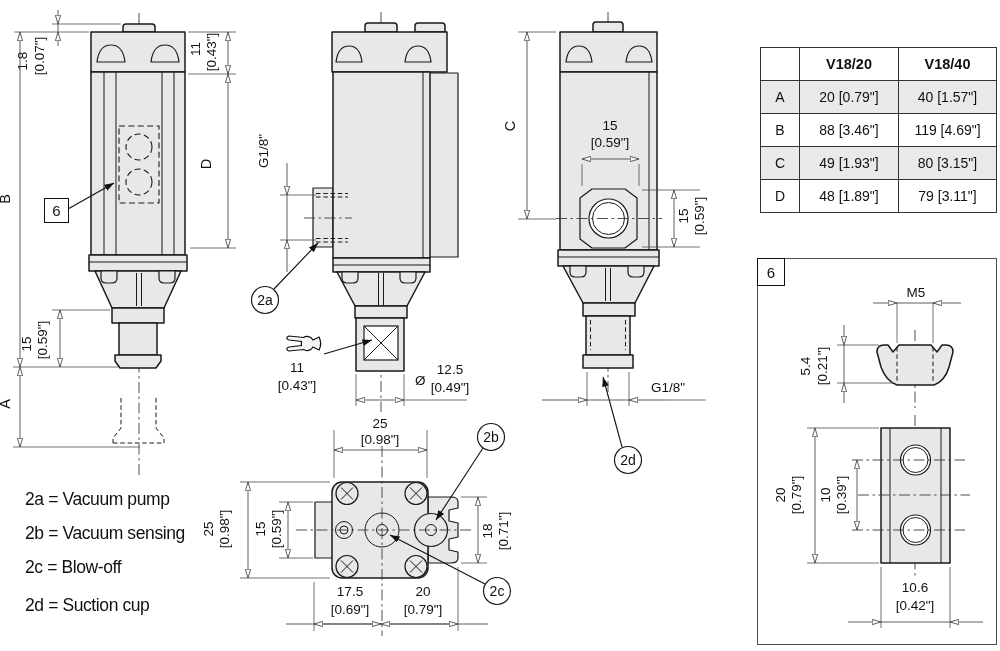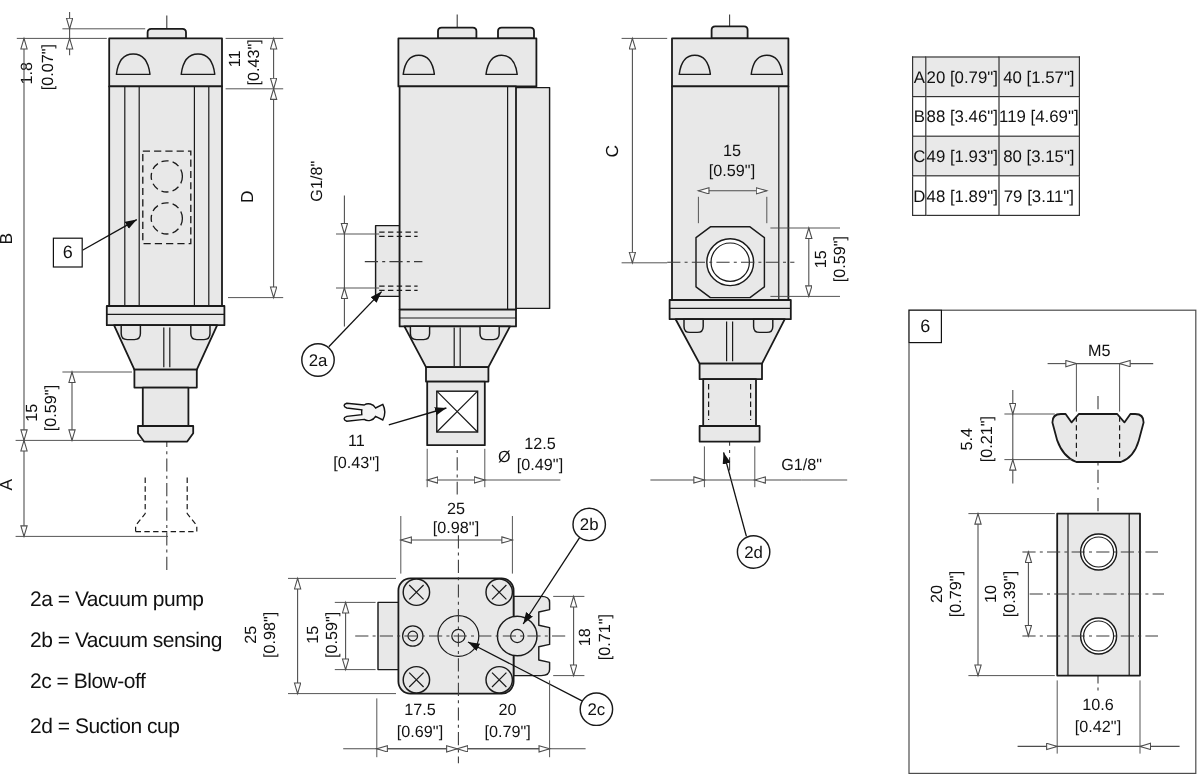"V18/20" tr { html: none -> <tr> <th></th> <th>V18/20</th> <th>V18/40</th> </tr> }
